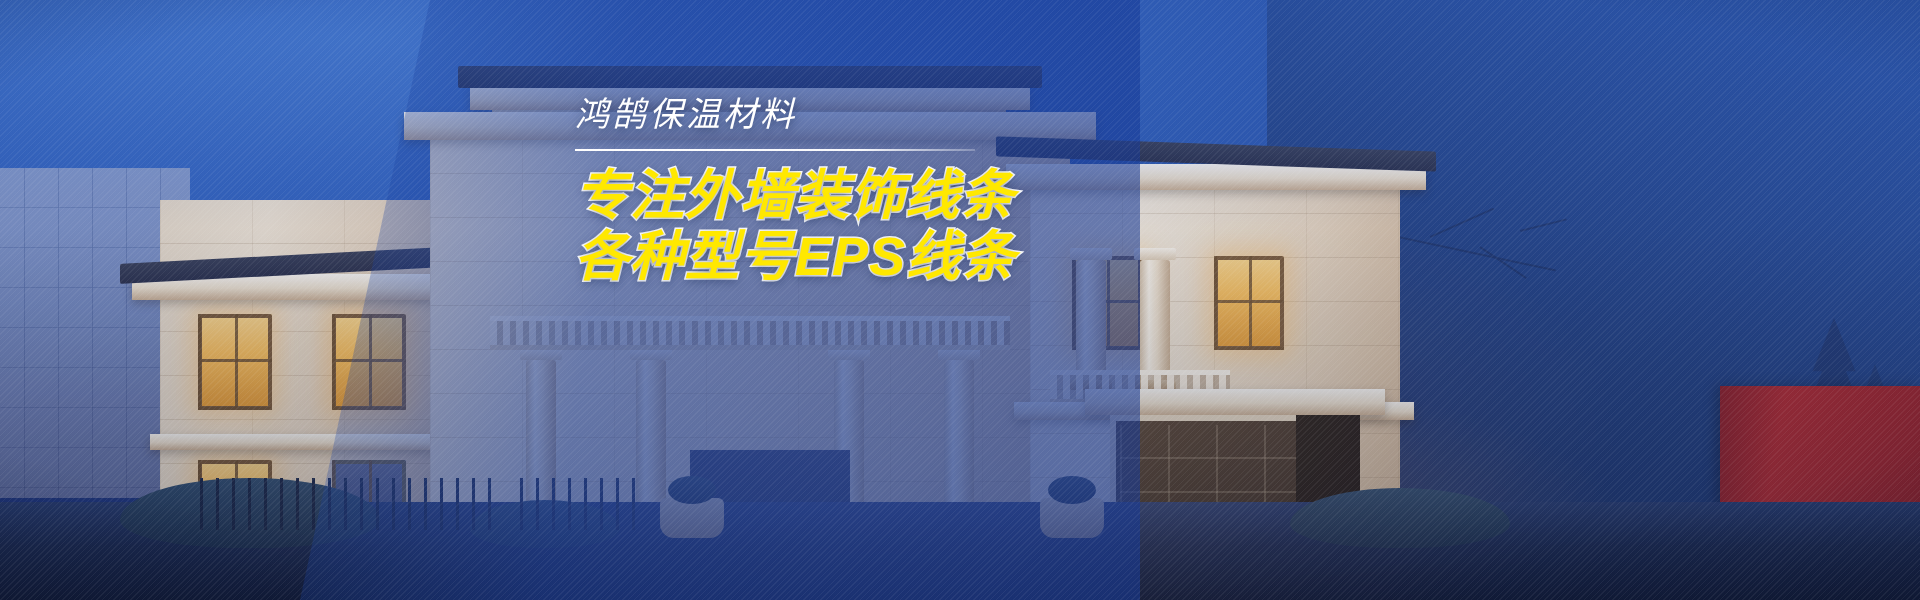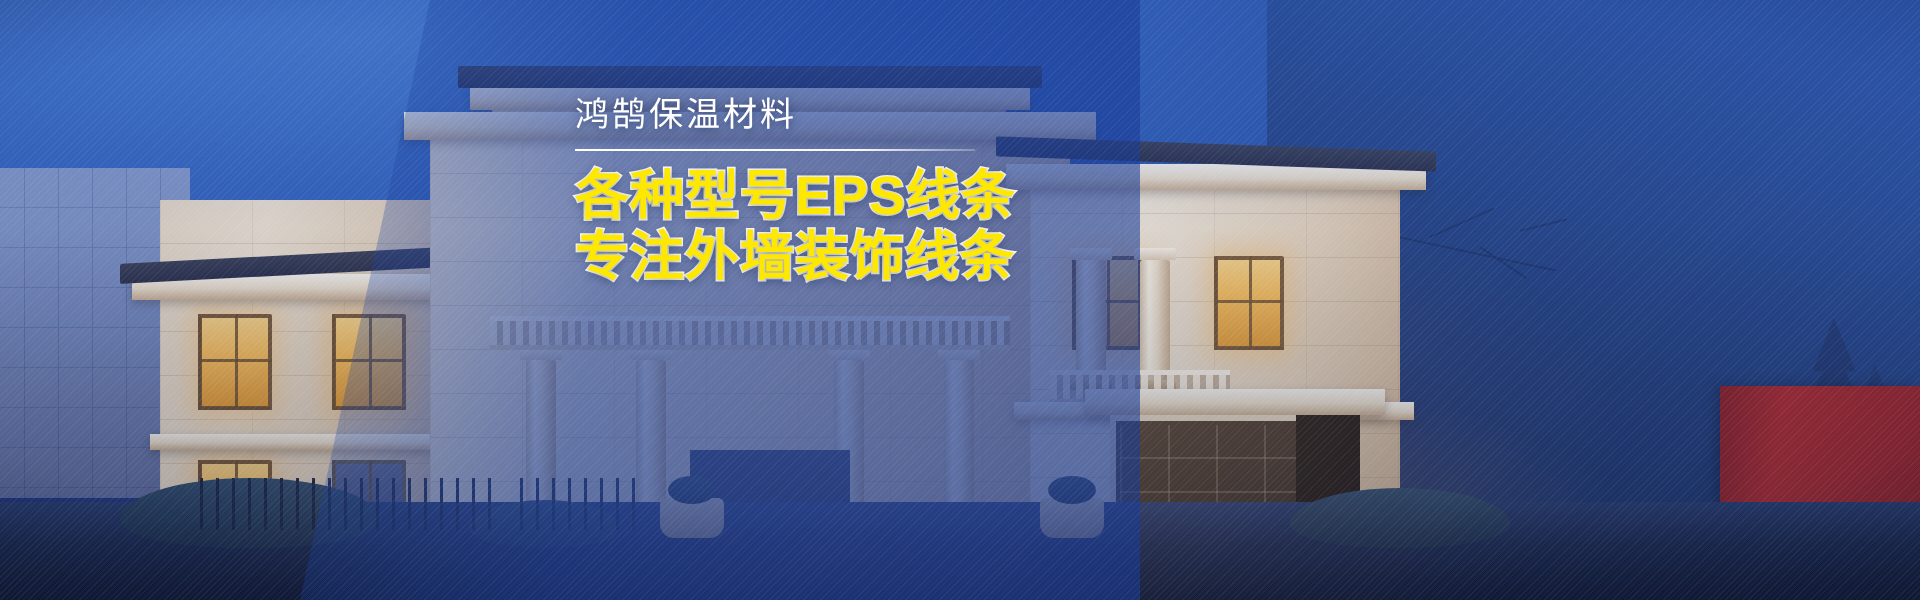"鸿鹄保温材料" .copy { font-style: none -> italic }
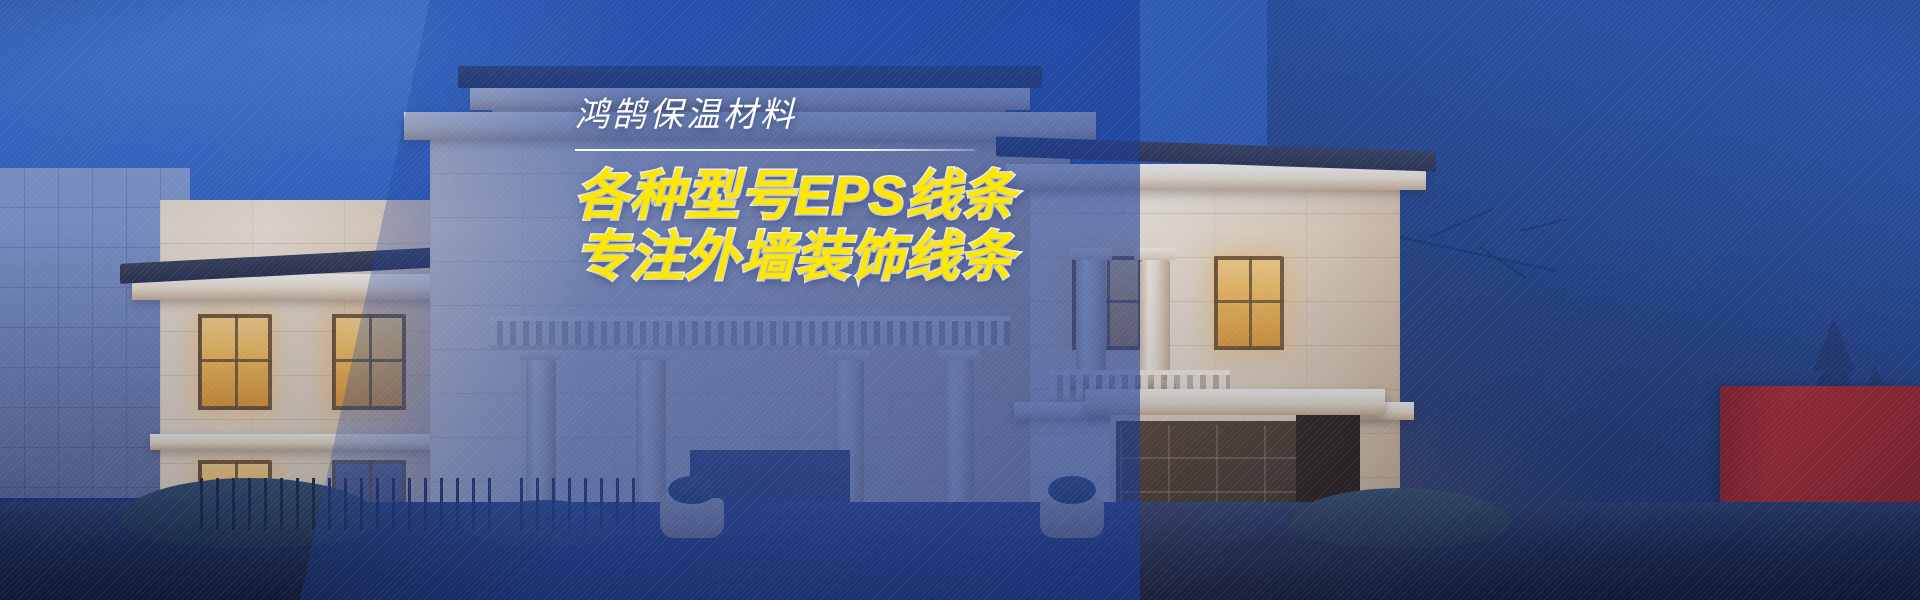"各种型号EPS线条" div.headline { order: before "专注外墙装饰线条" -> after "专注外墙装饰线条" }
